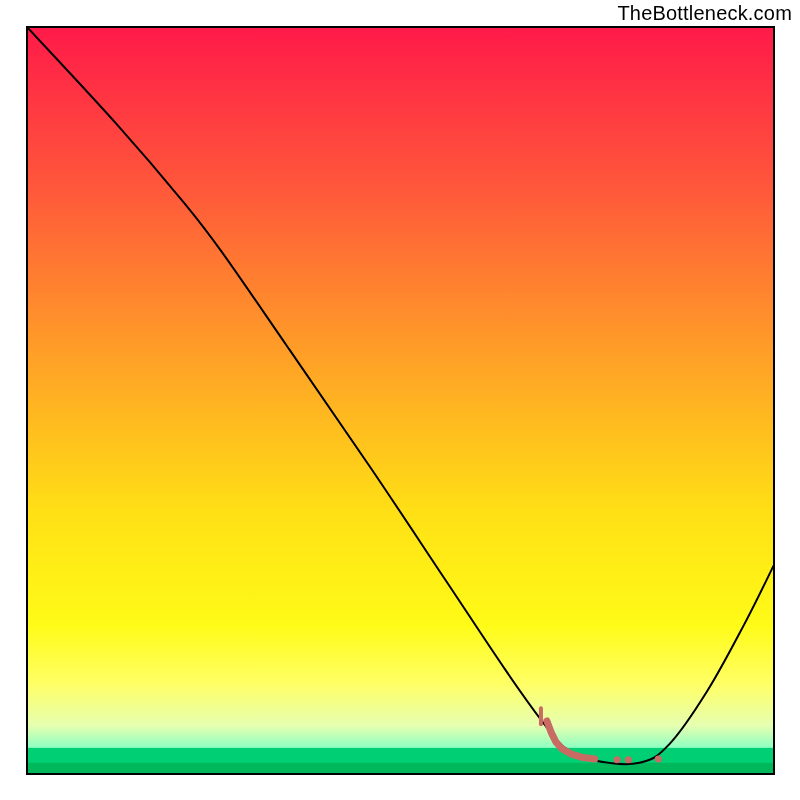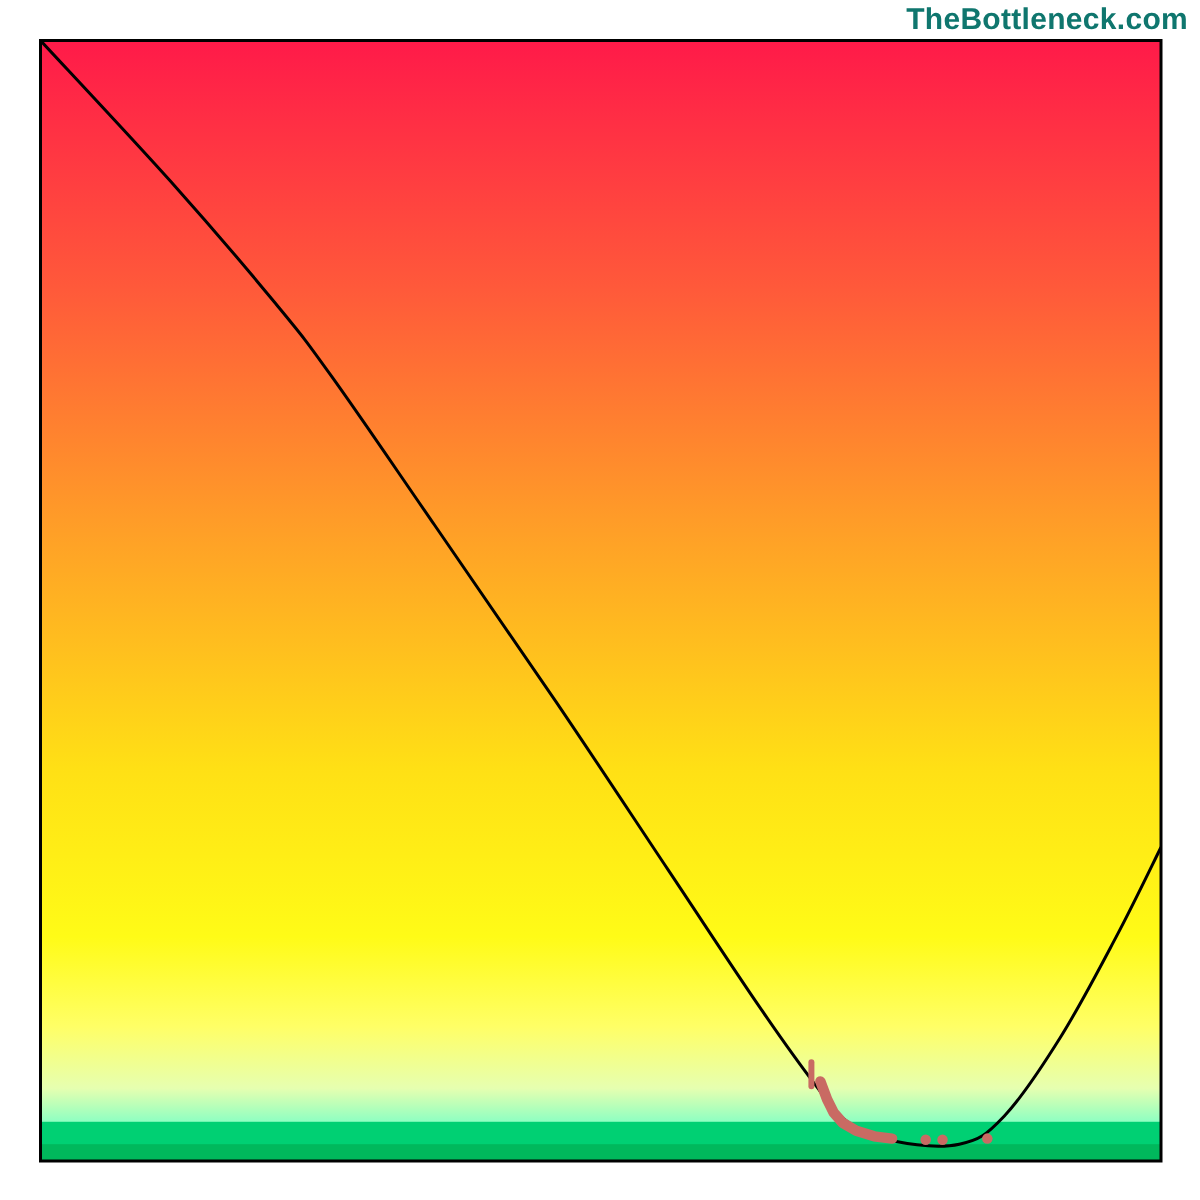"TheBottleneck.com" .attribution { color: #0f766e -> #000000; font-weight: 700 -> 400 }
